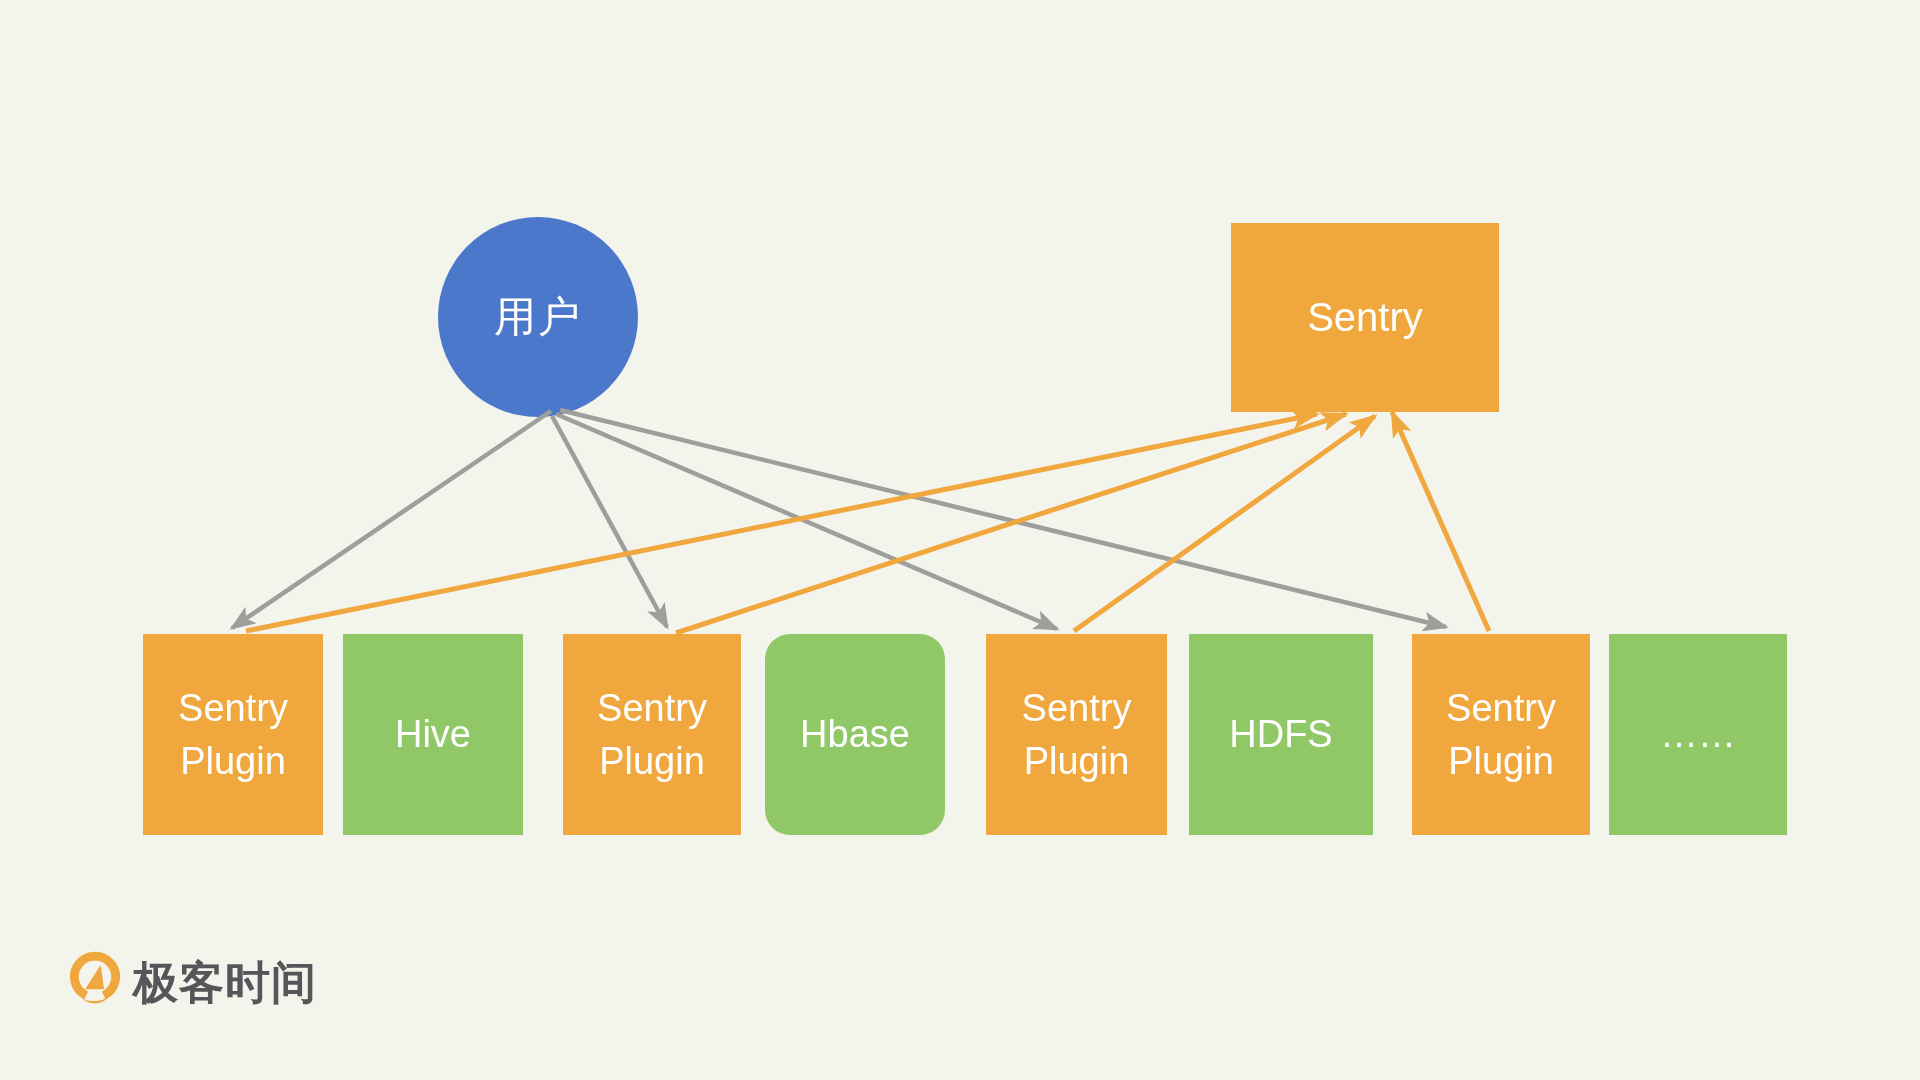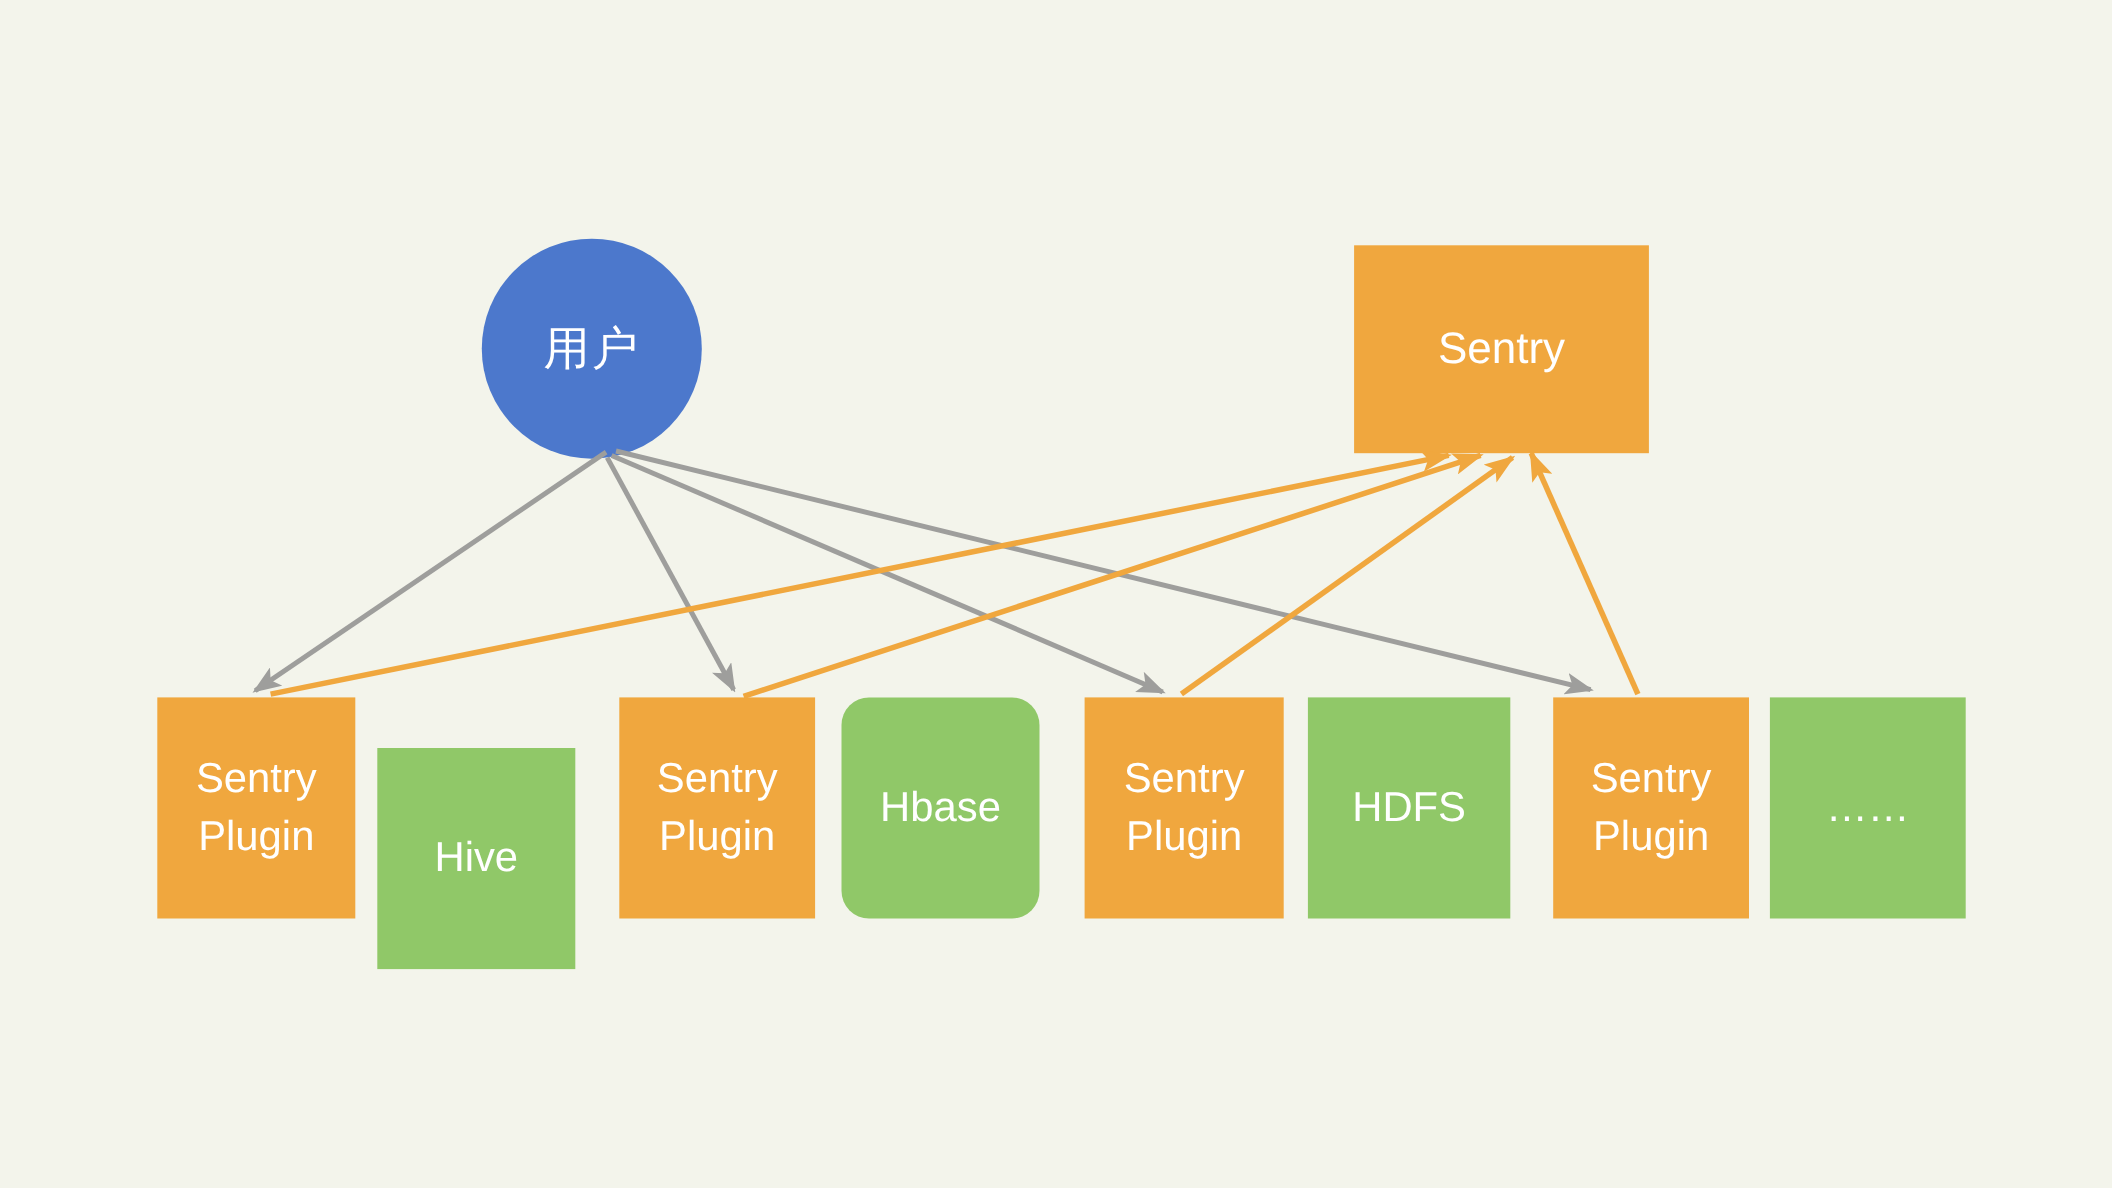"Hive" div.node { margin-top: 46px -> none }
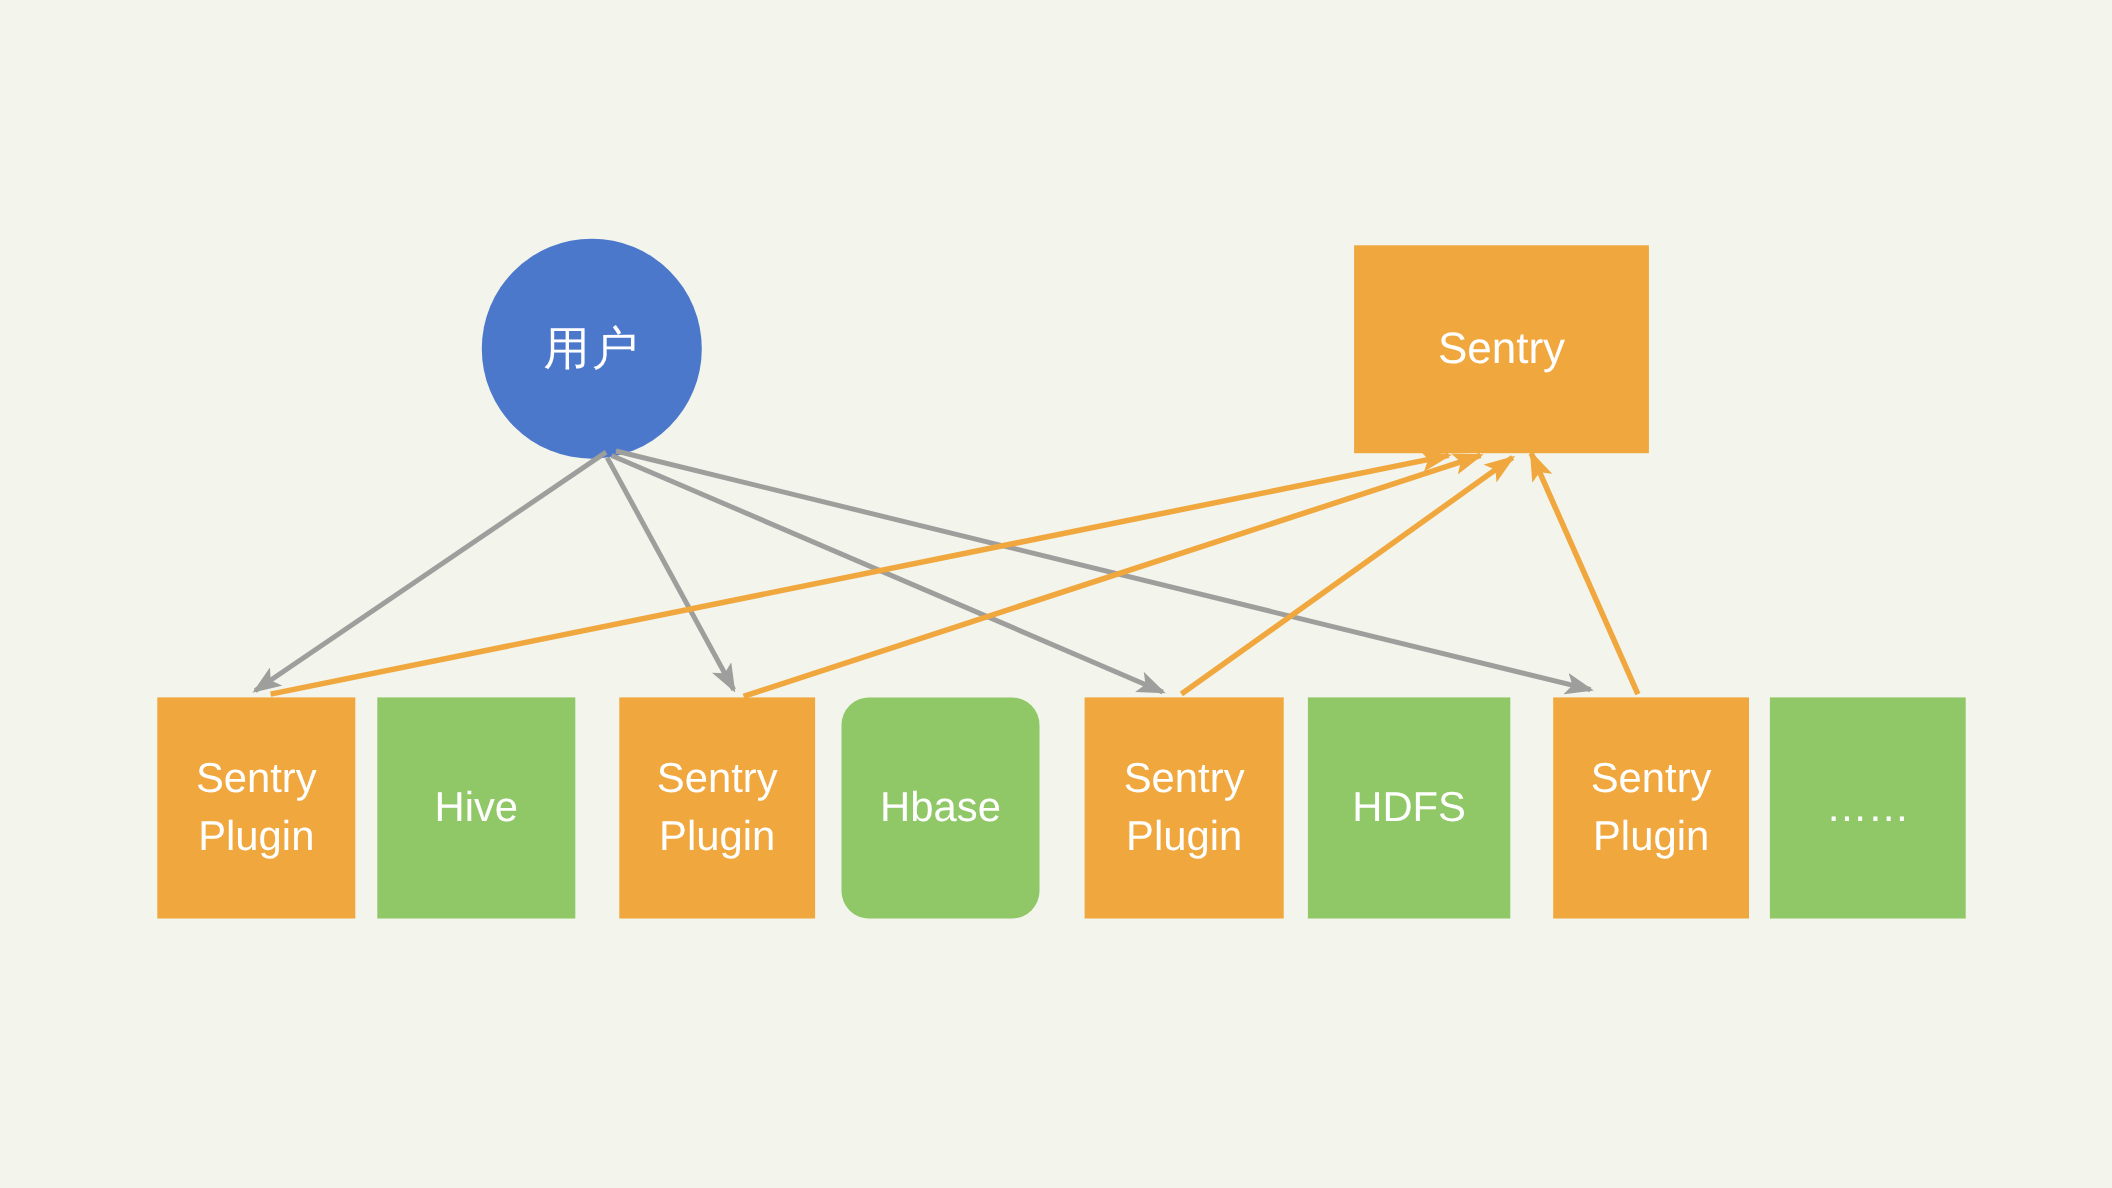"极客时间" div.brand { html: none -> <div> <svg> <g> <path></path> <path></path> <path></path> </g> </svg> <span>极客时间</span> </div> }
